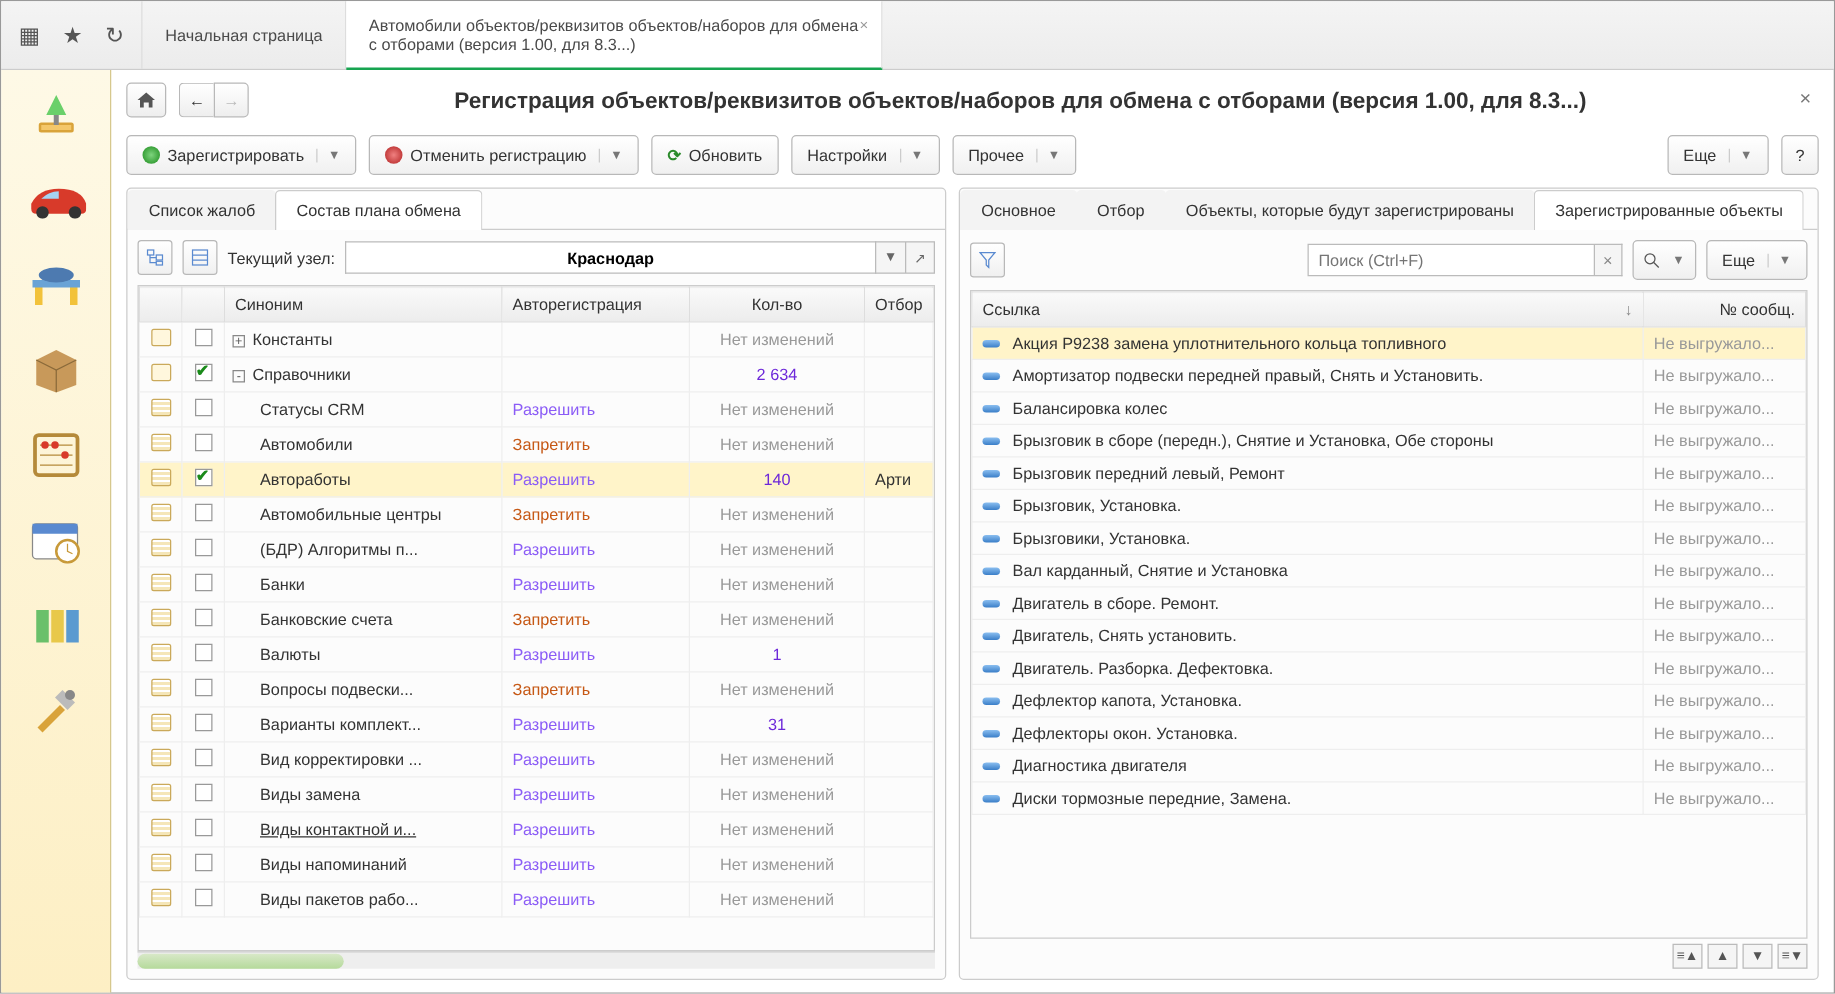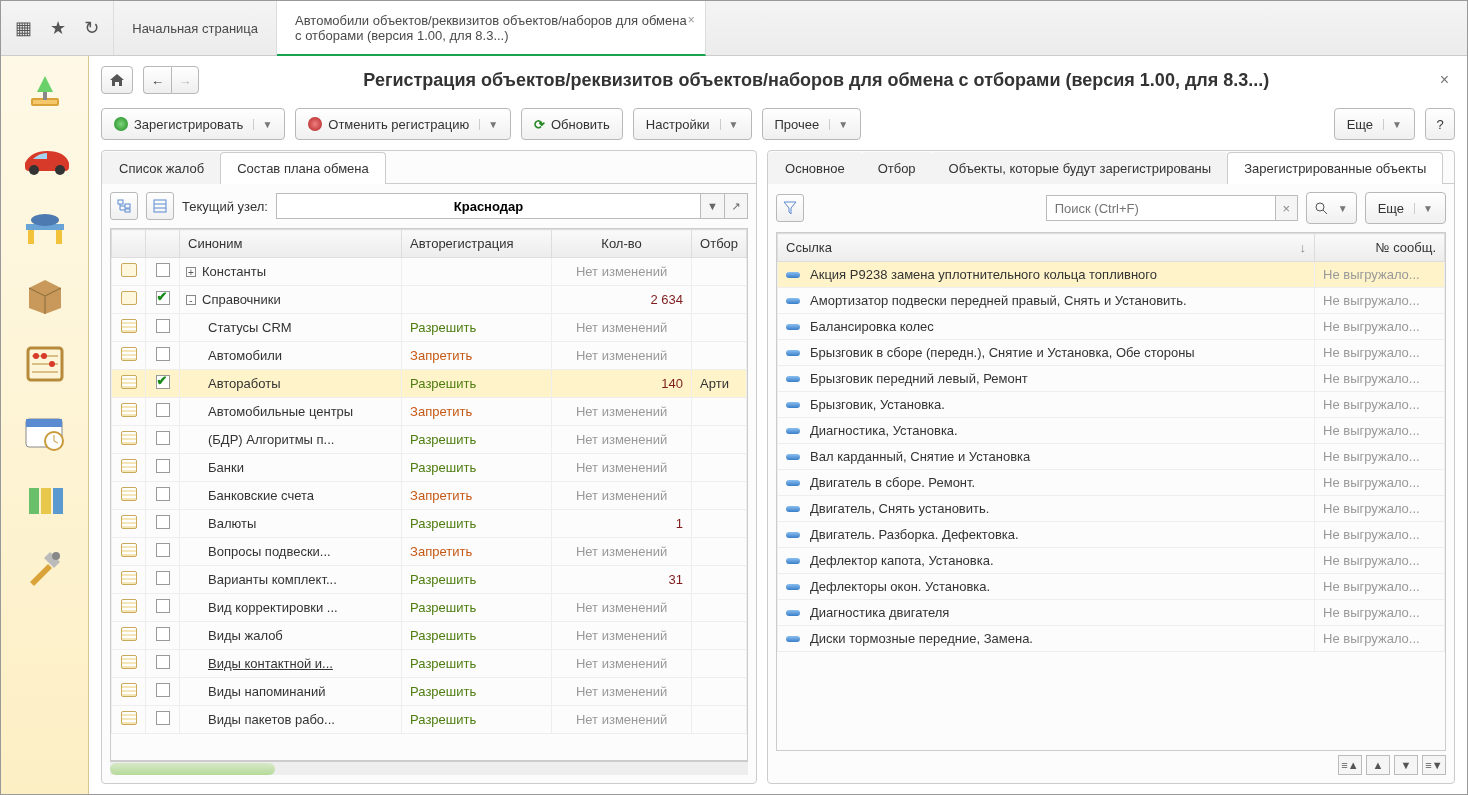"2 634" .cnt { color: #7f1d1d -> #6d28d9; text-align: right -> center }
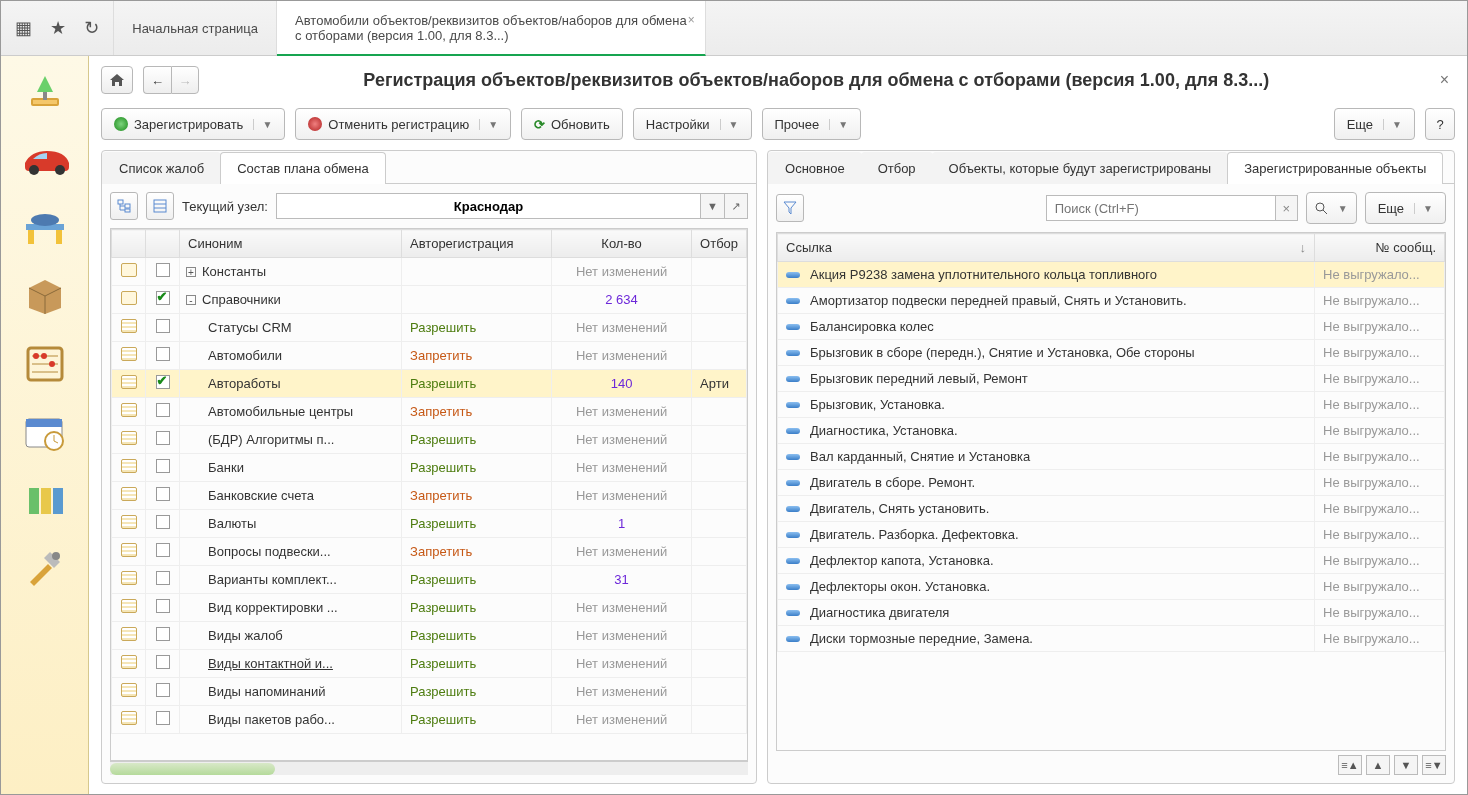"Разрешить" .auto-allow { color: #4d7c0f -> #8b5cf6 }
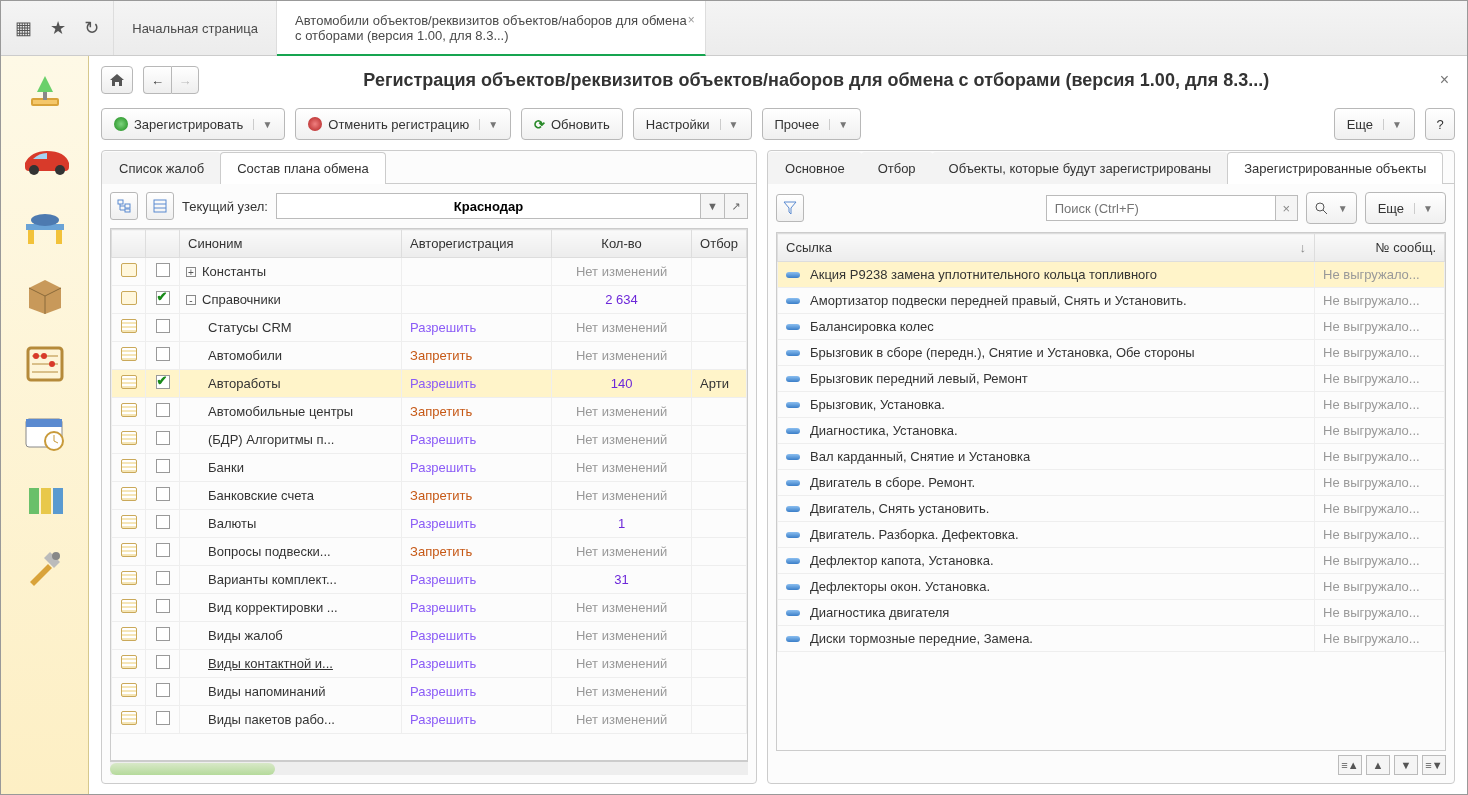"Диагностика, Установка." span { text: Диагностика -> Брызговики }
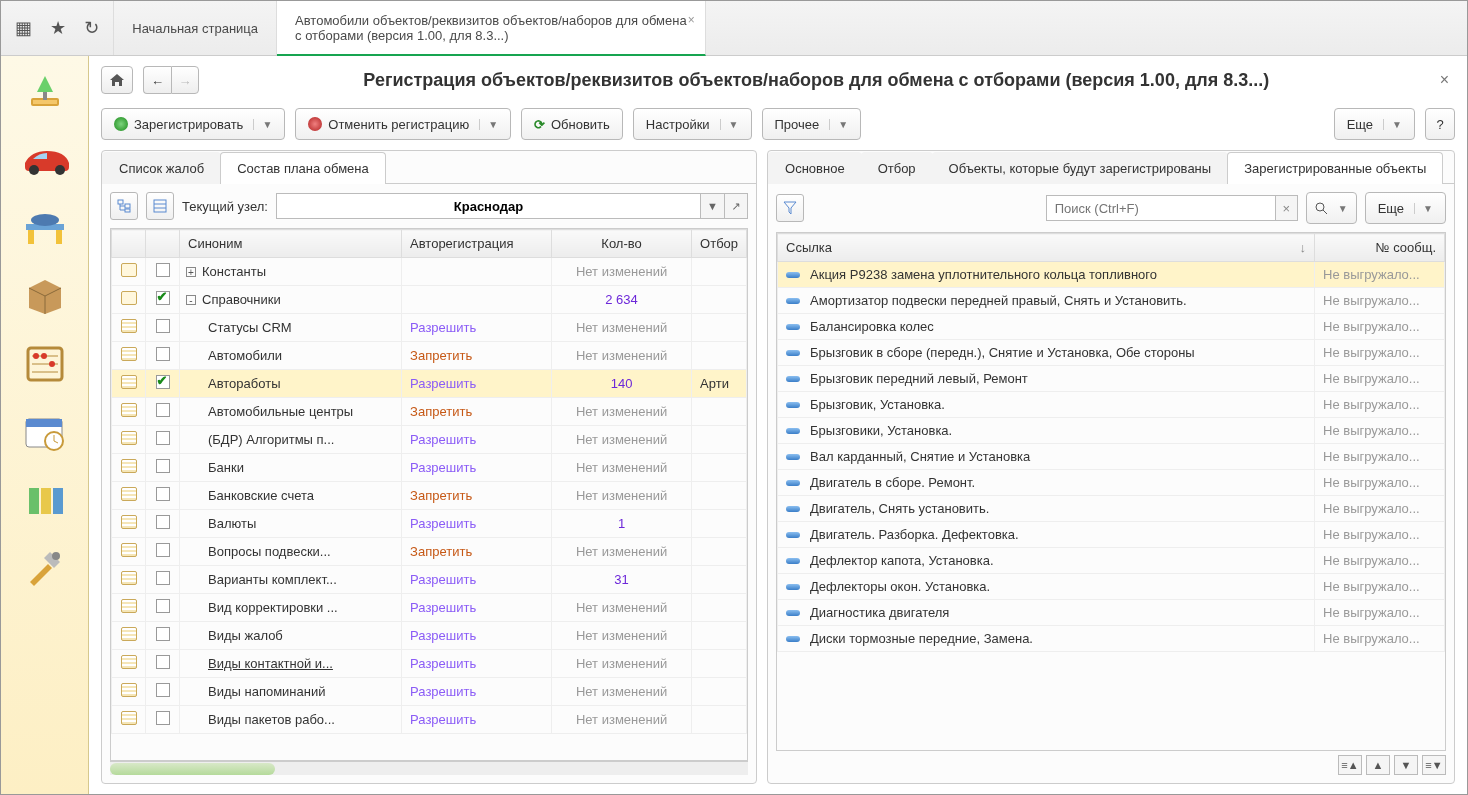"Виды жалоб" span { text: жалоб -> замена }
